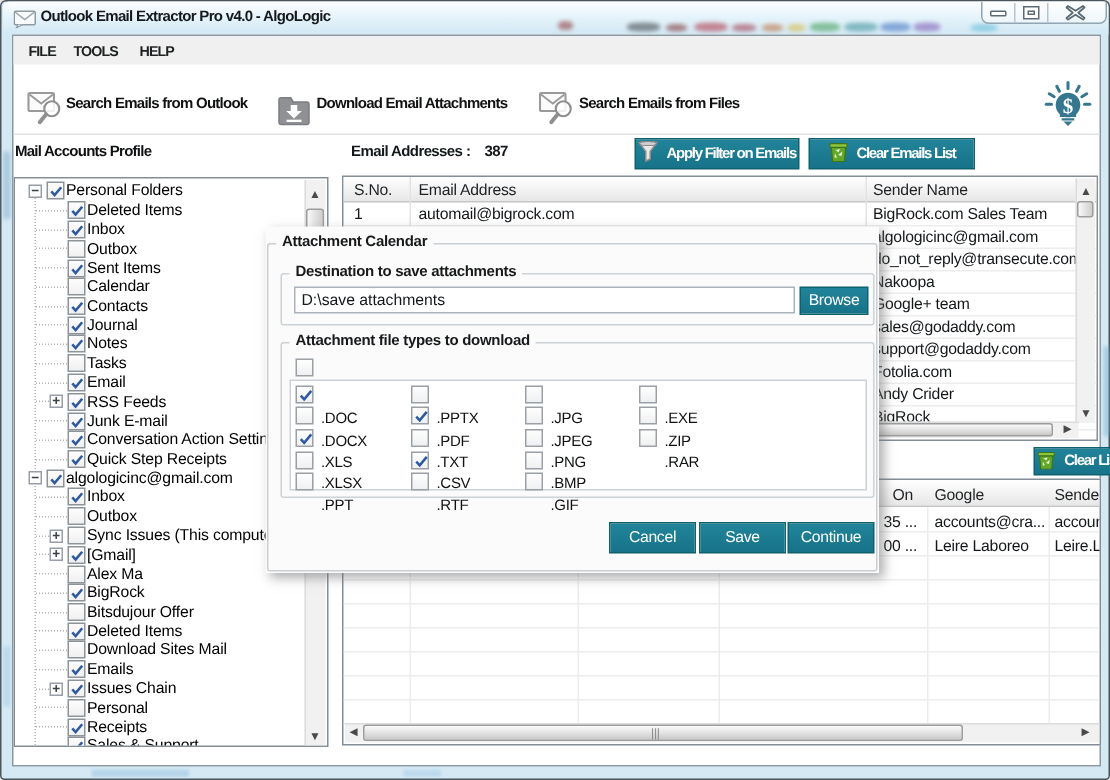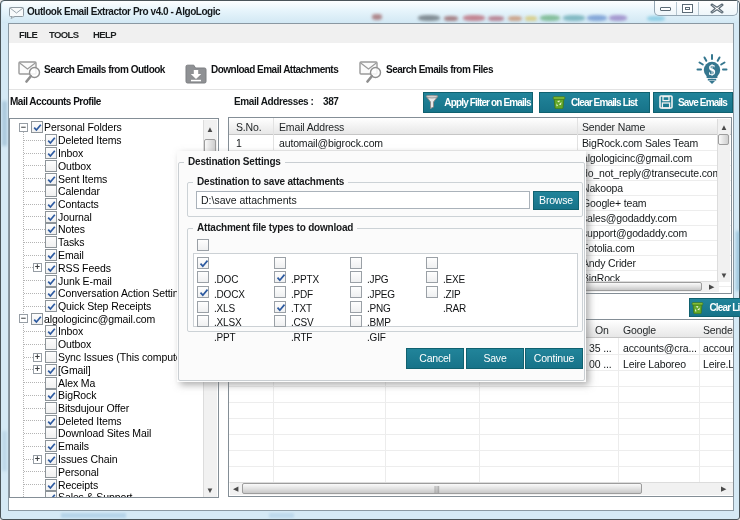"Save Emails" div.tealbtn { html: <div><svg> <rect></rect> <rect></rect> <rect></rect> </svg>Save Emails</div> -> none }
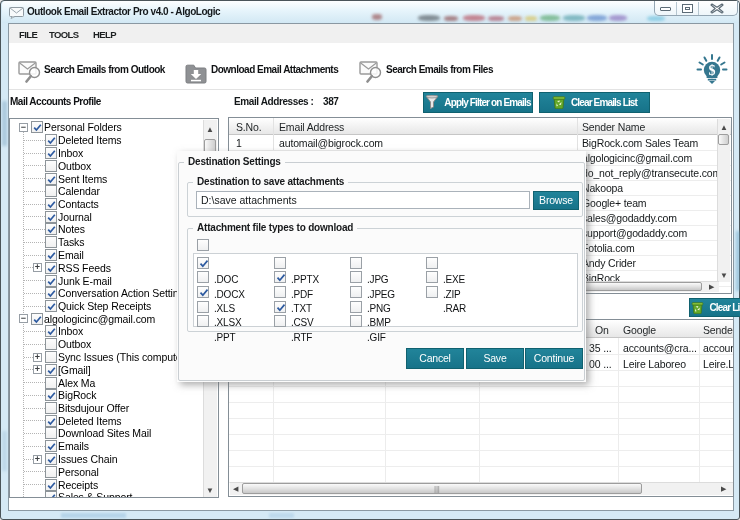"Destination Settings" span.gbt { text: Destination Settings -> Attachment Calendar }
